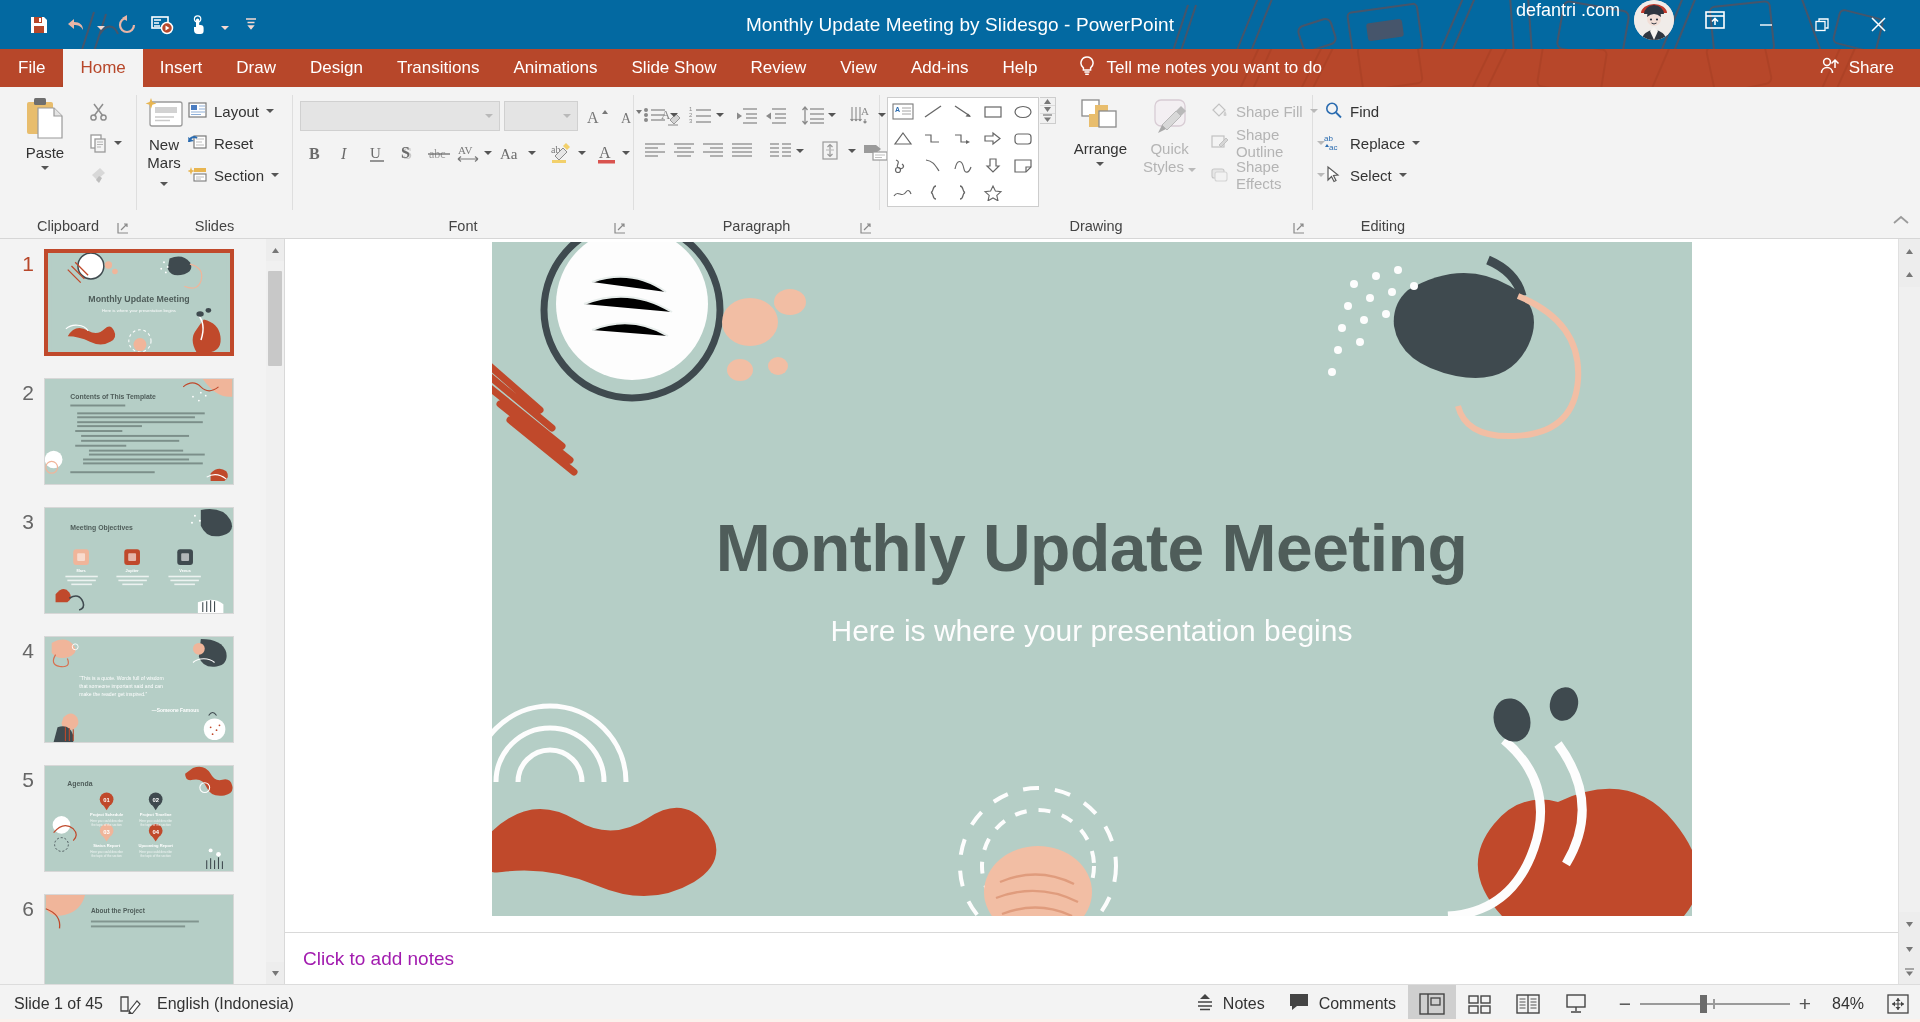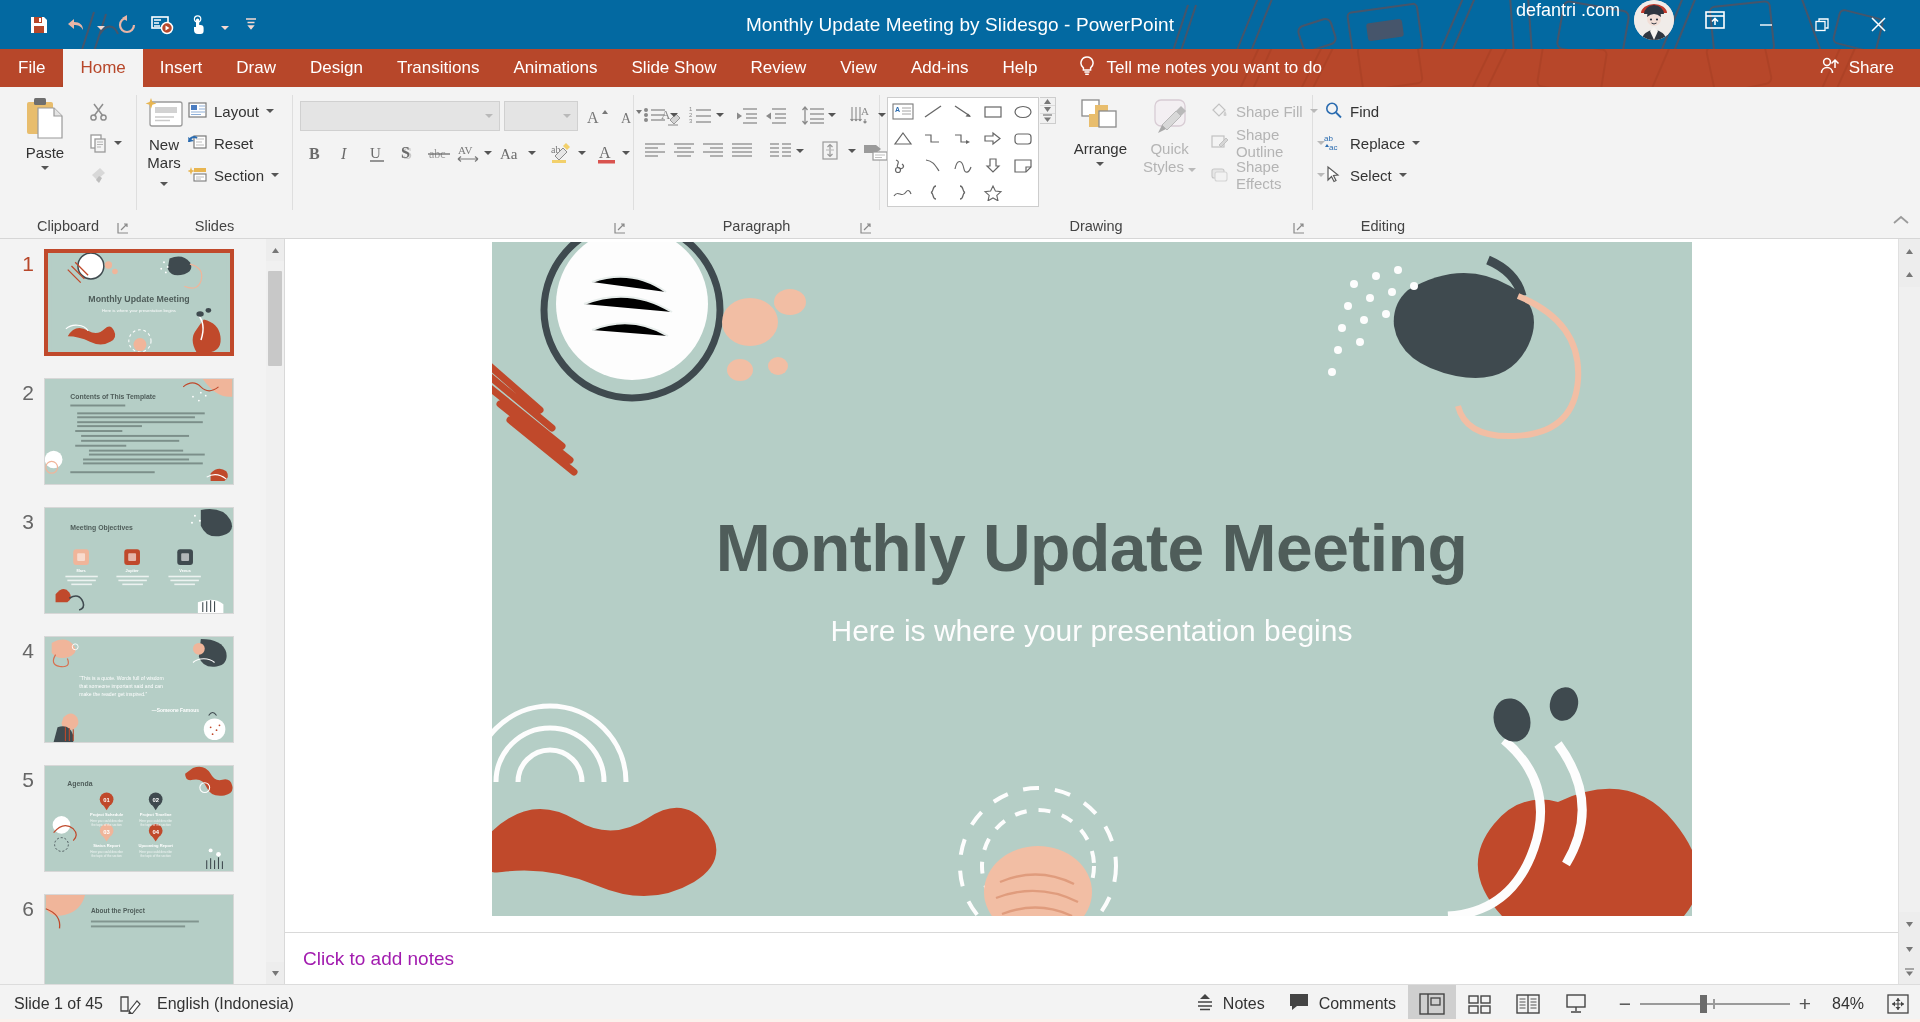"Font" div.grp-label { html: none -> <div>Font</div> }
